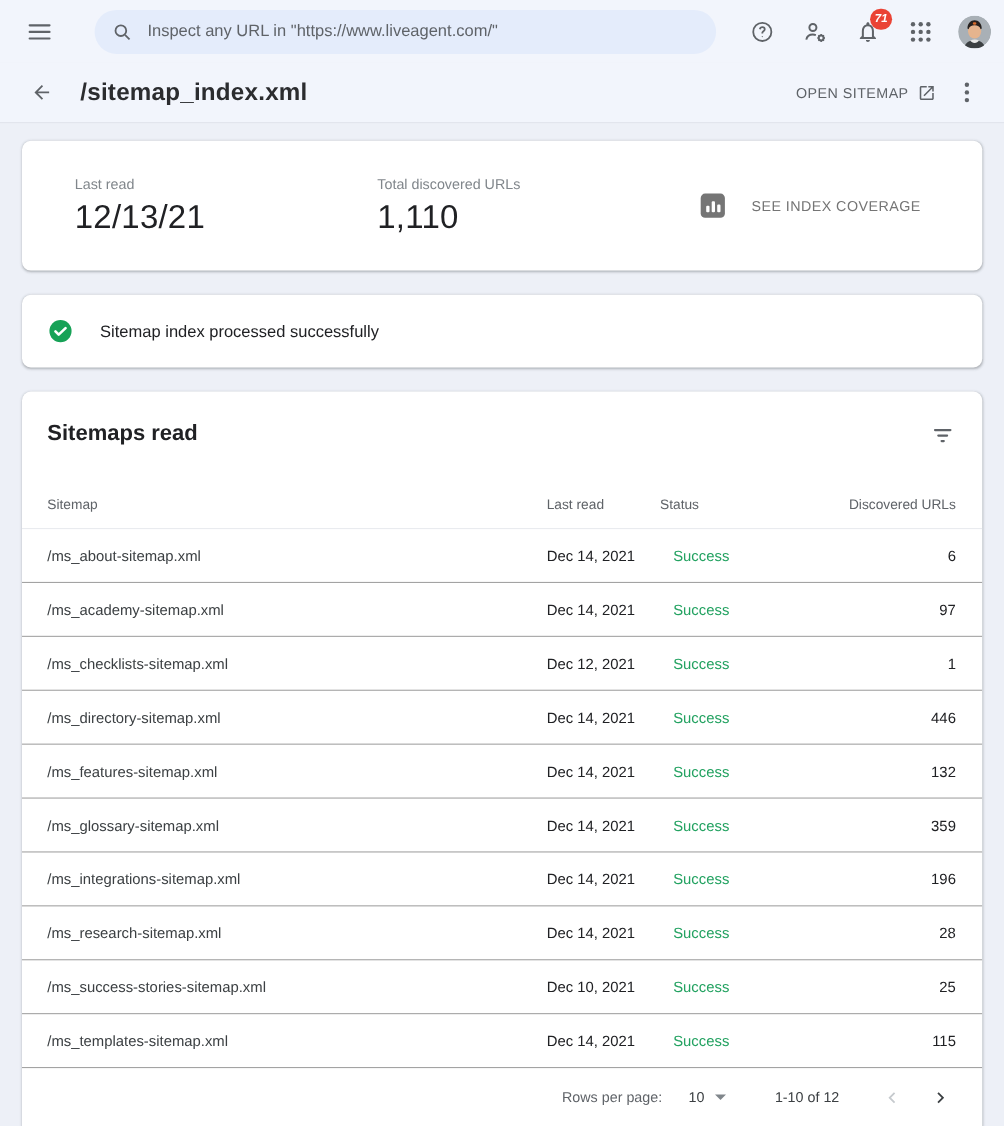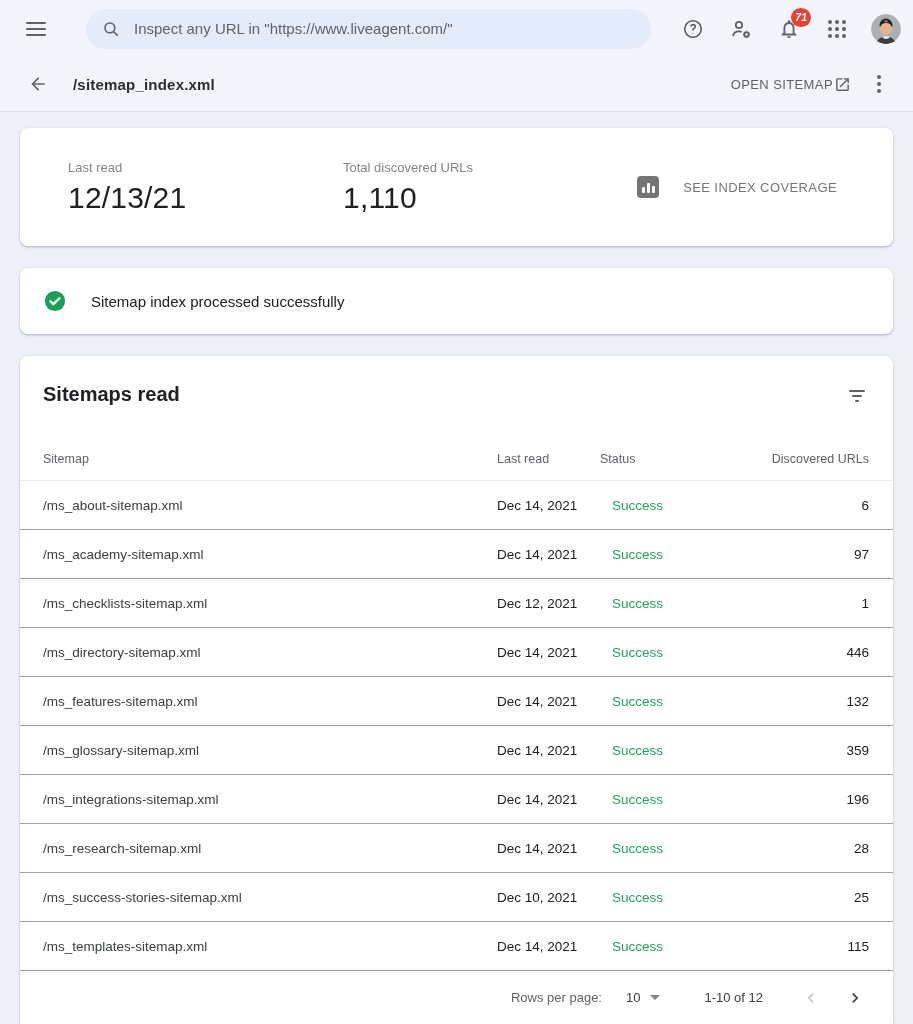"/sitemap_index.xml" .page-title { font-size: 15px -> 22px }
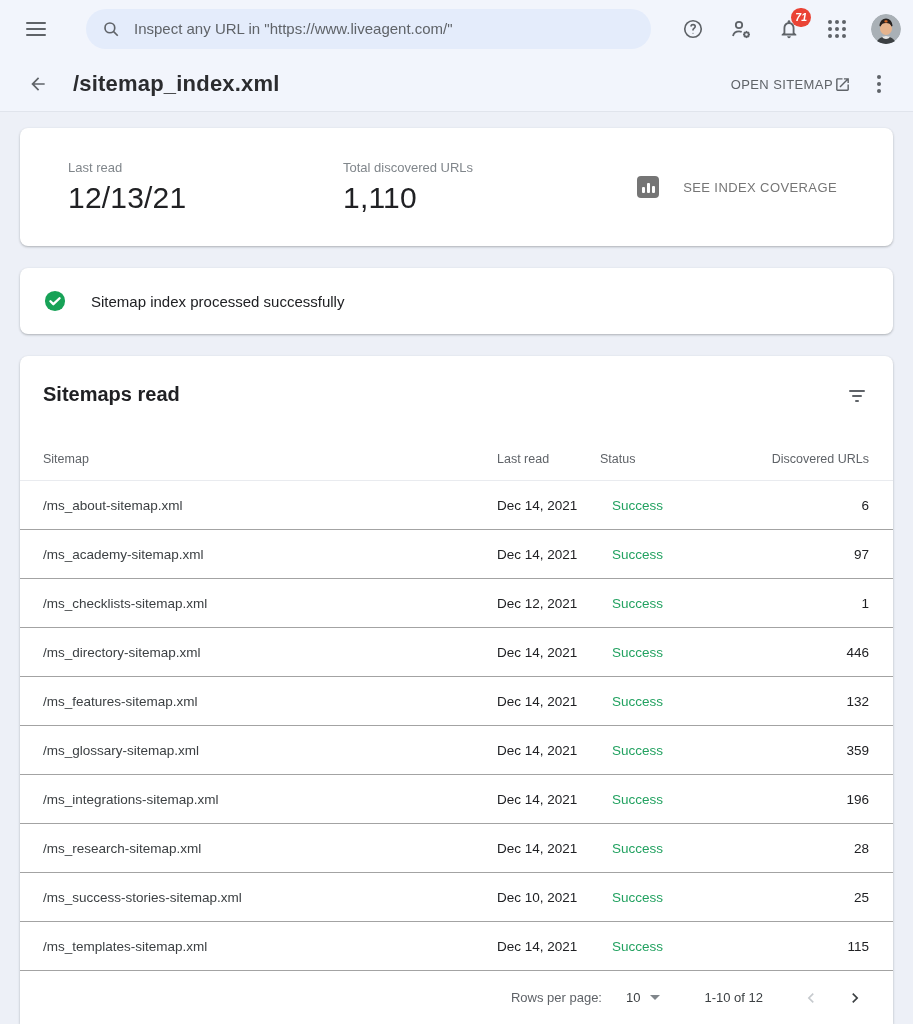"OPEN SITEMAP" .open-sitemap { gap: 1px -> 8px }
